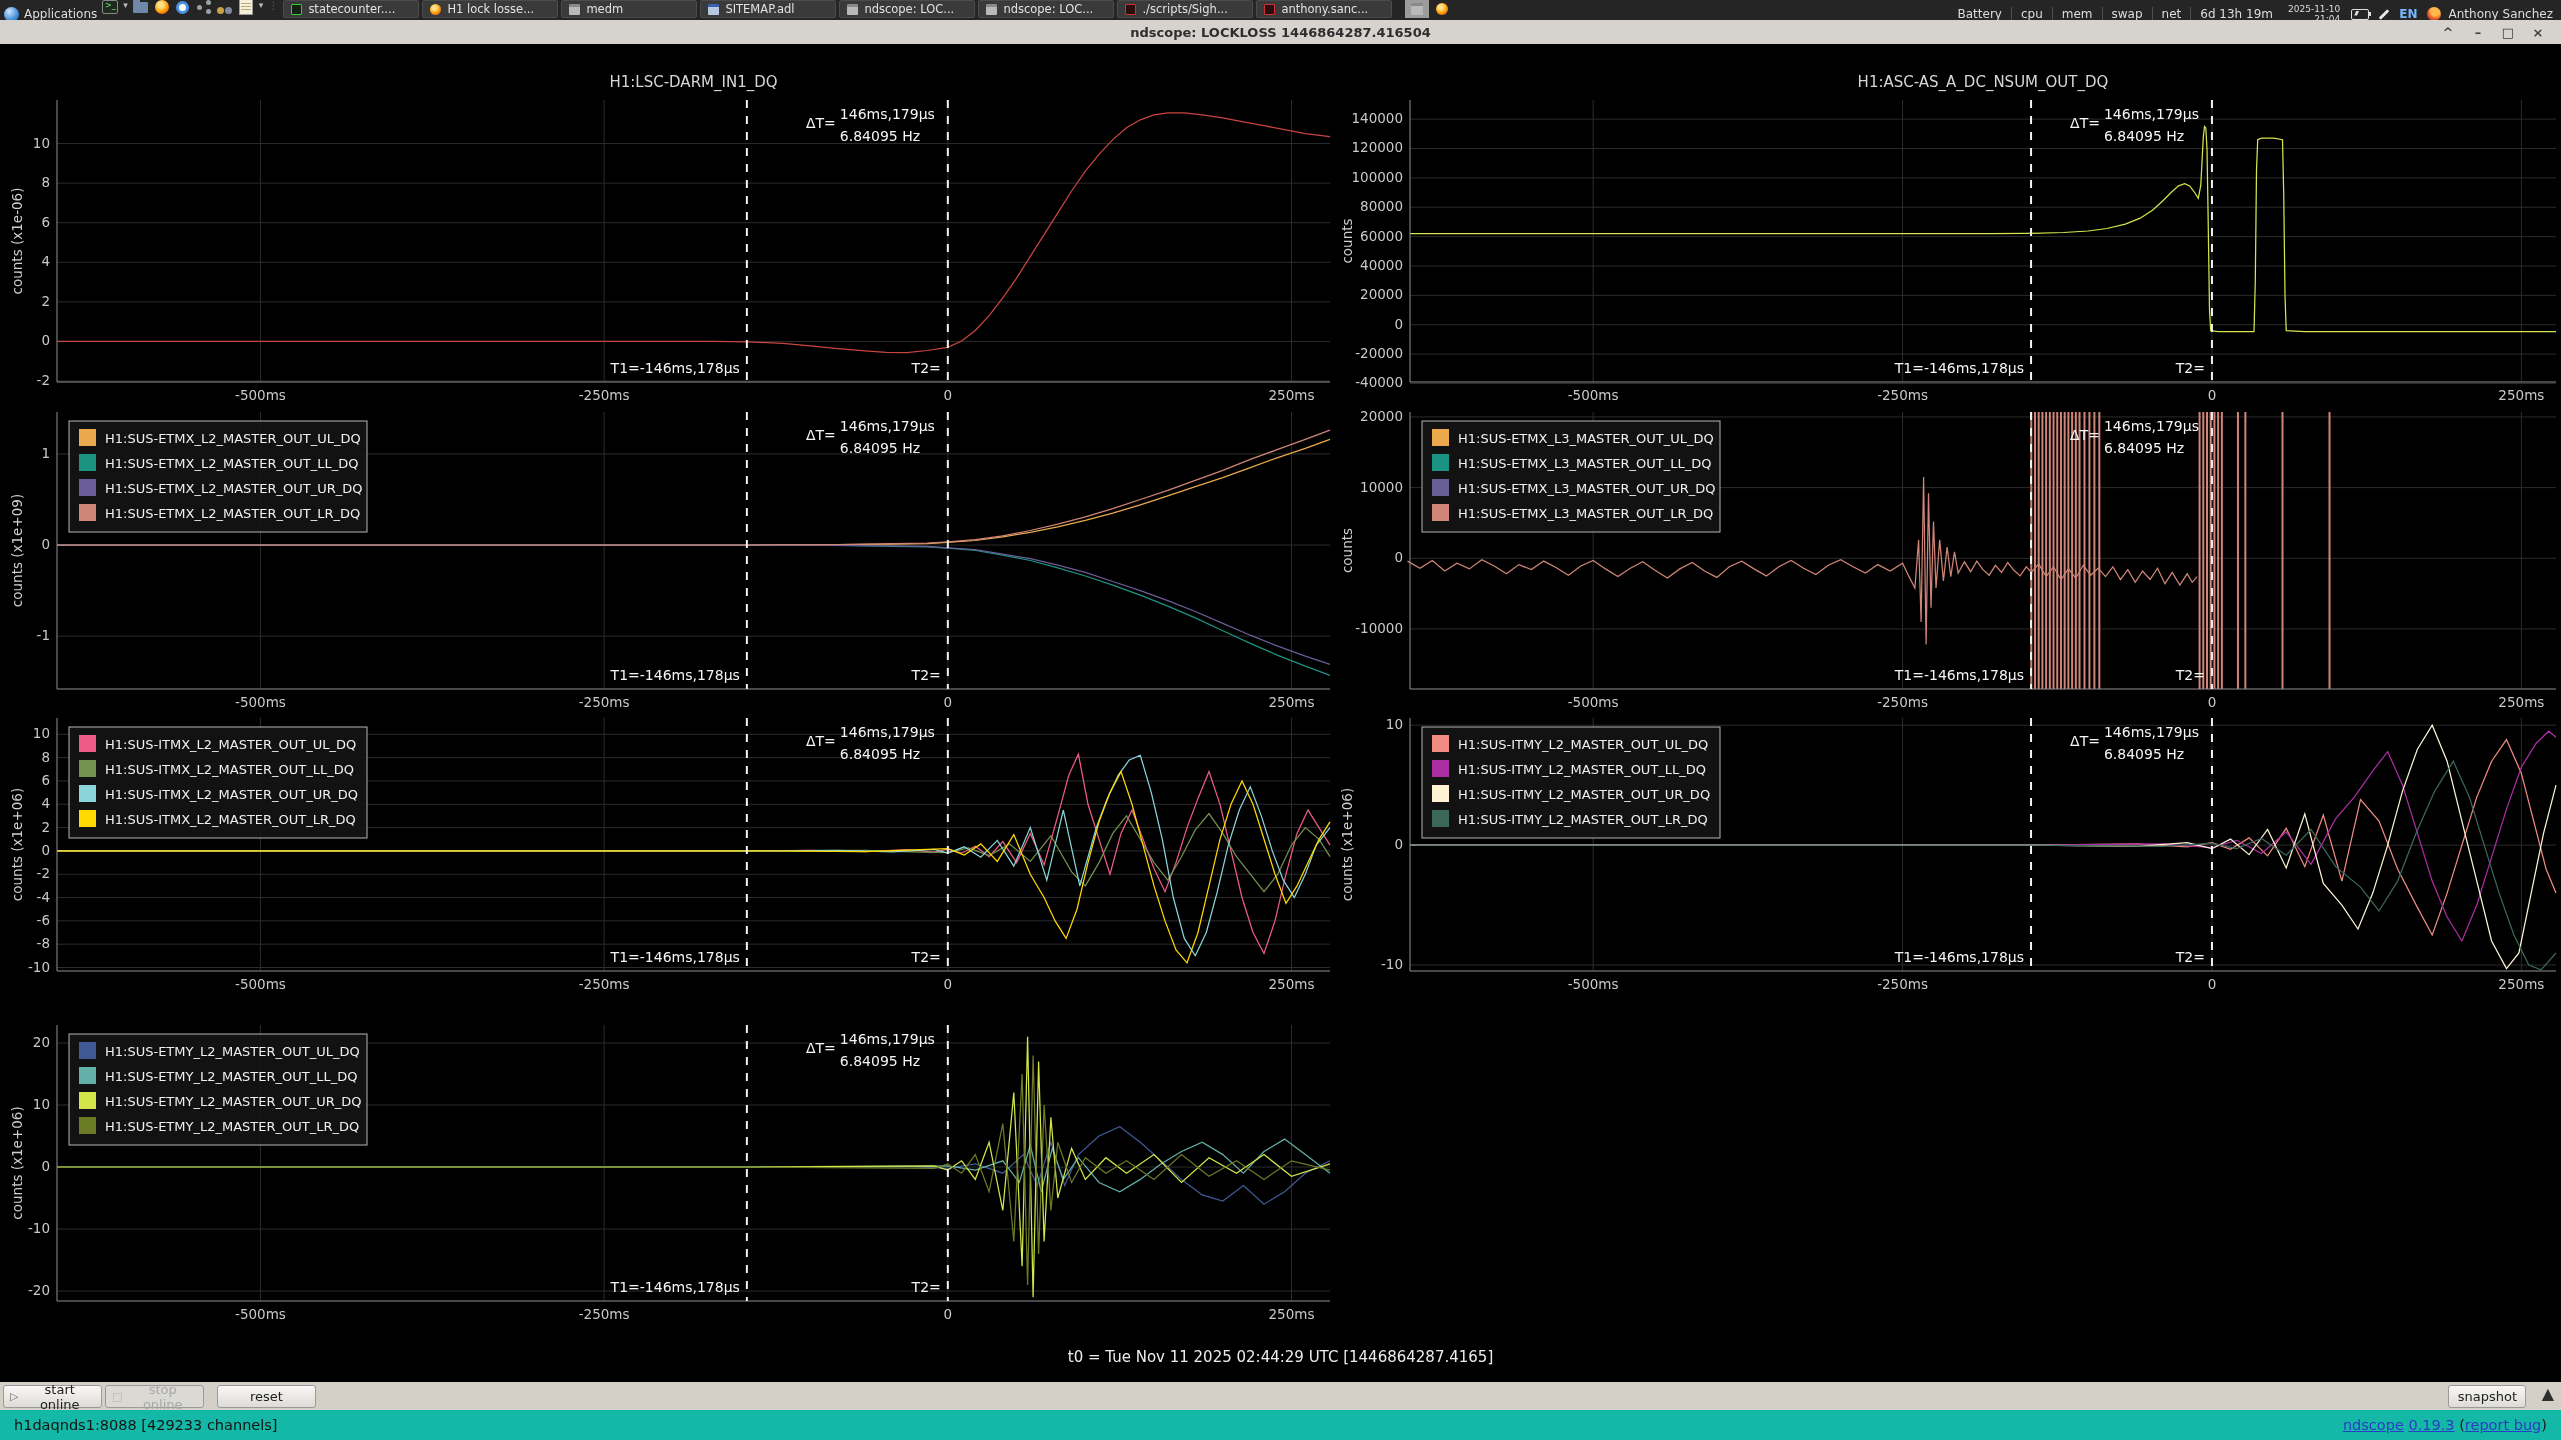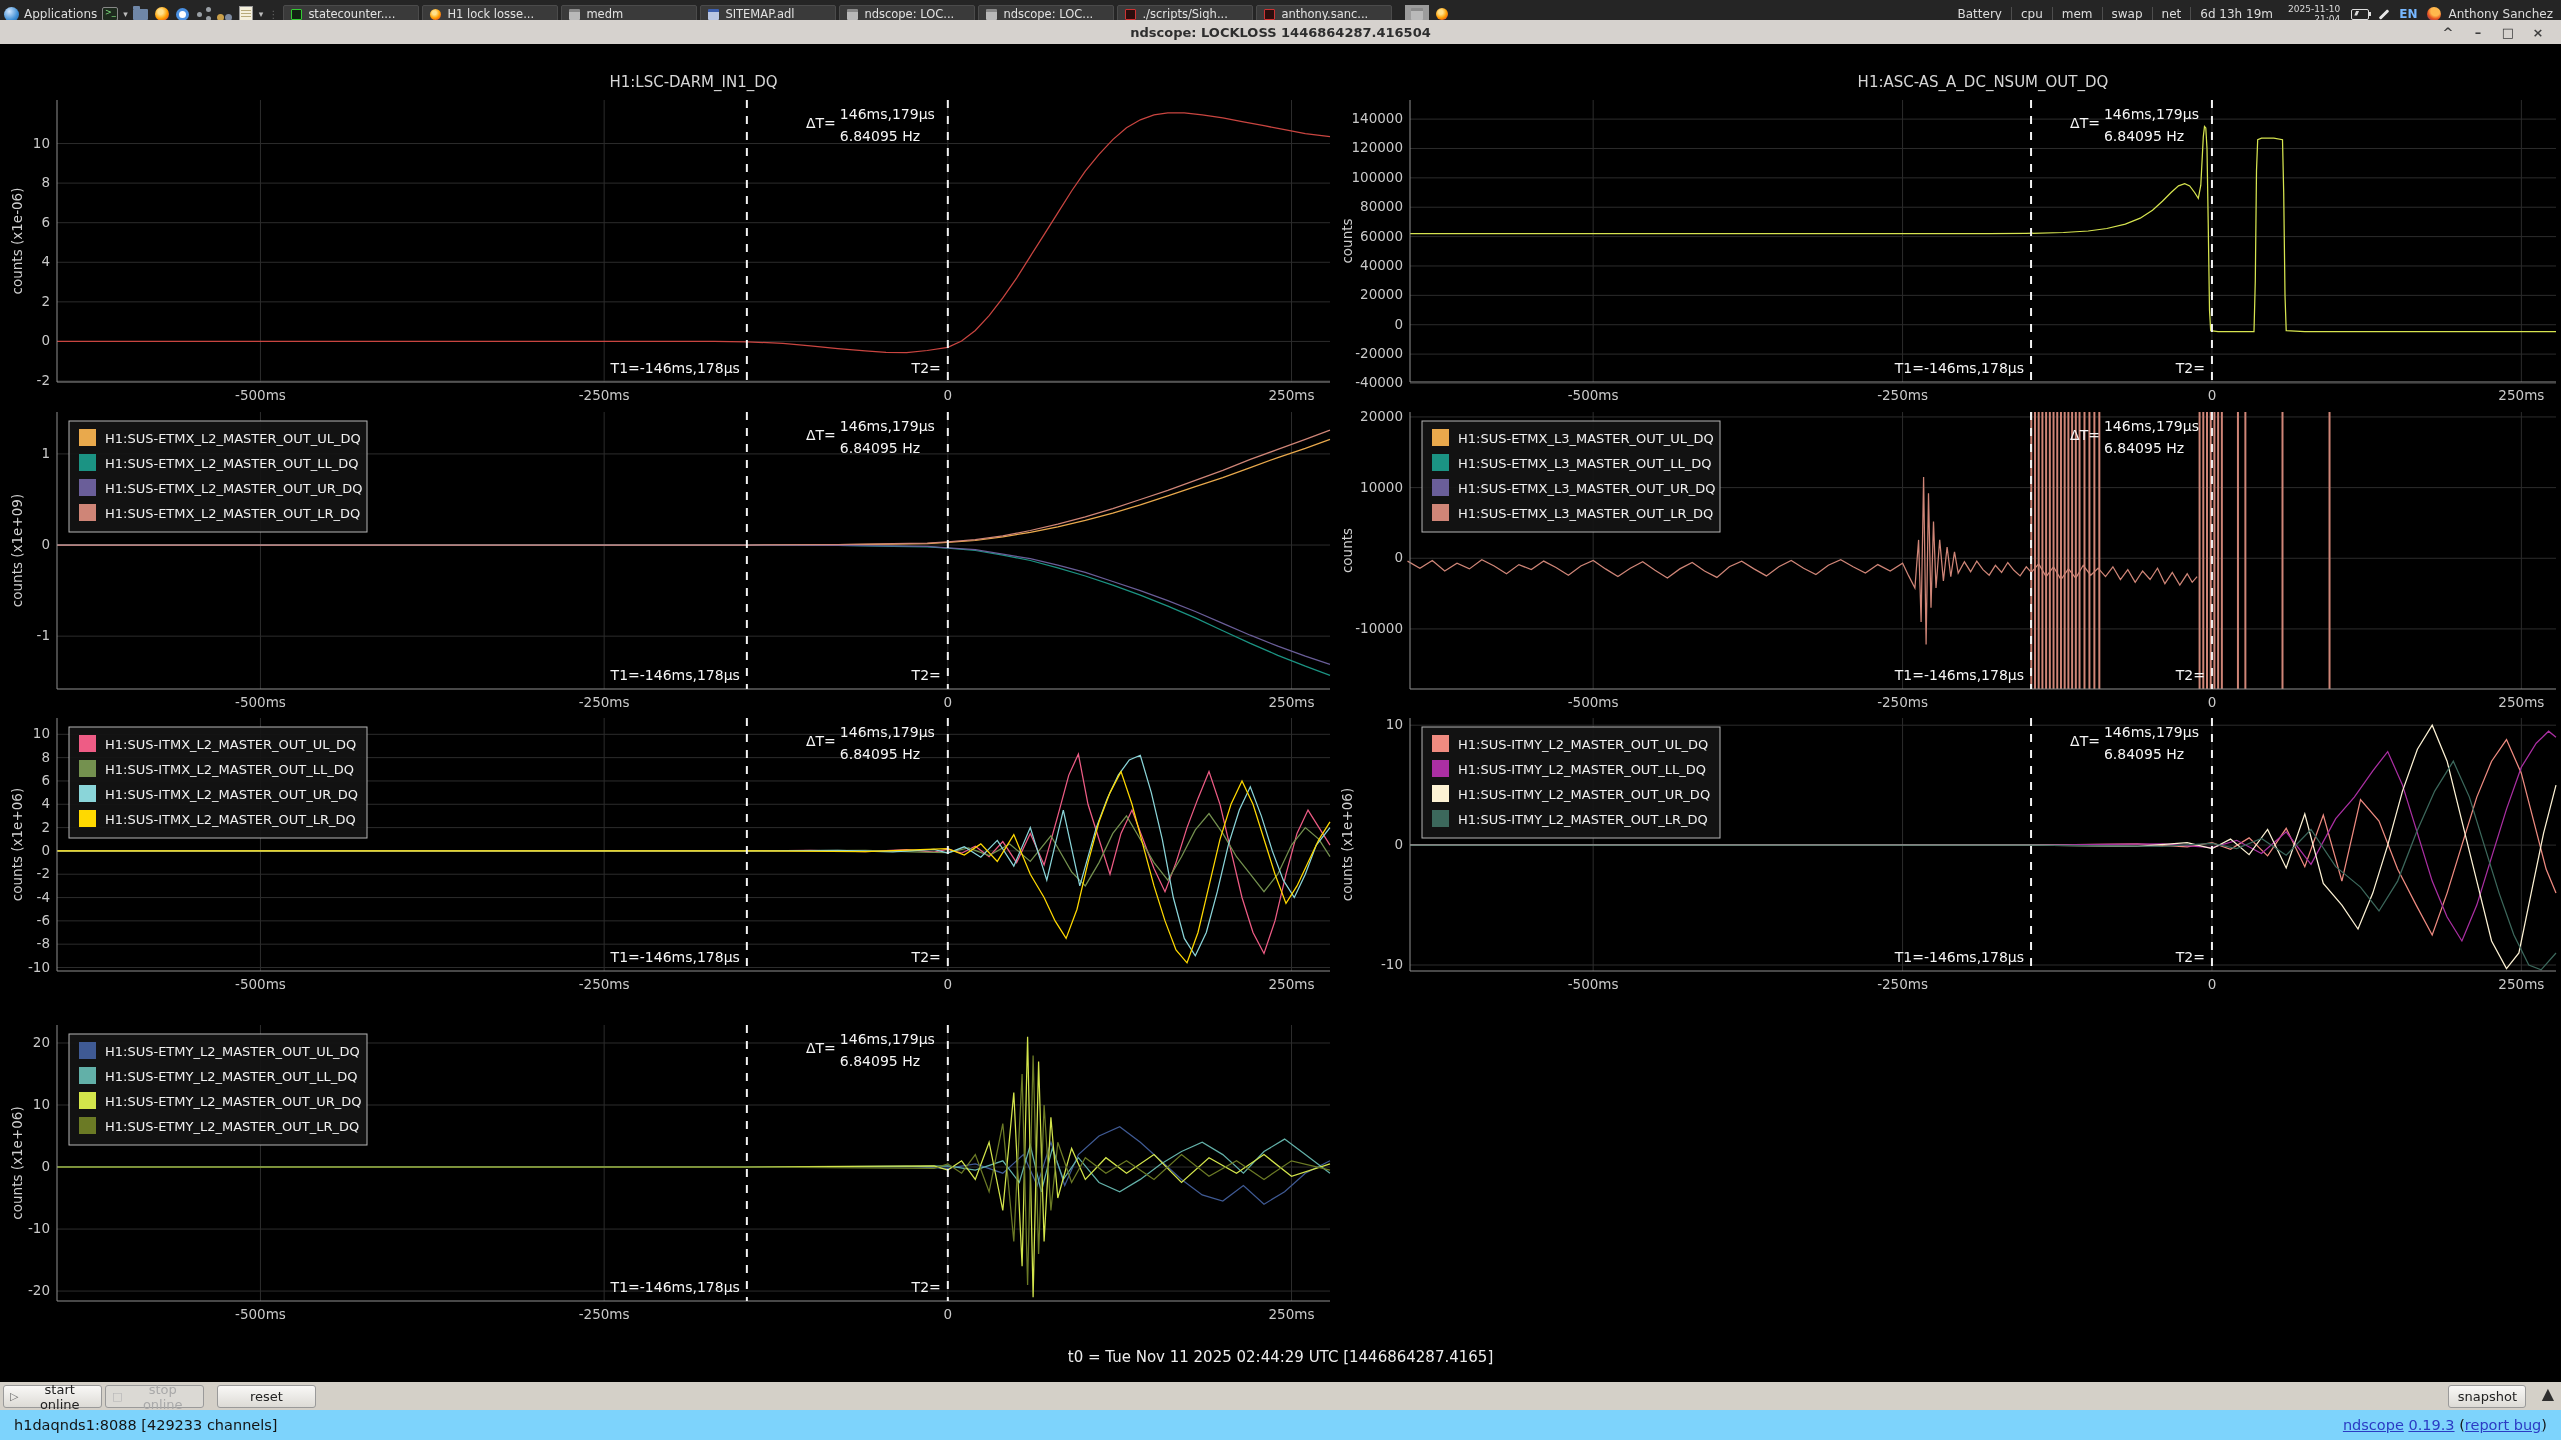"Applications" .taskbar { align-items: center -> none }
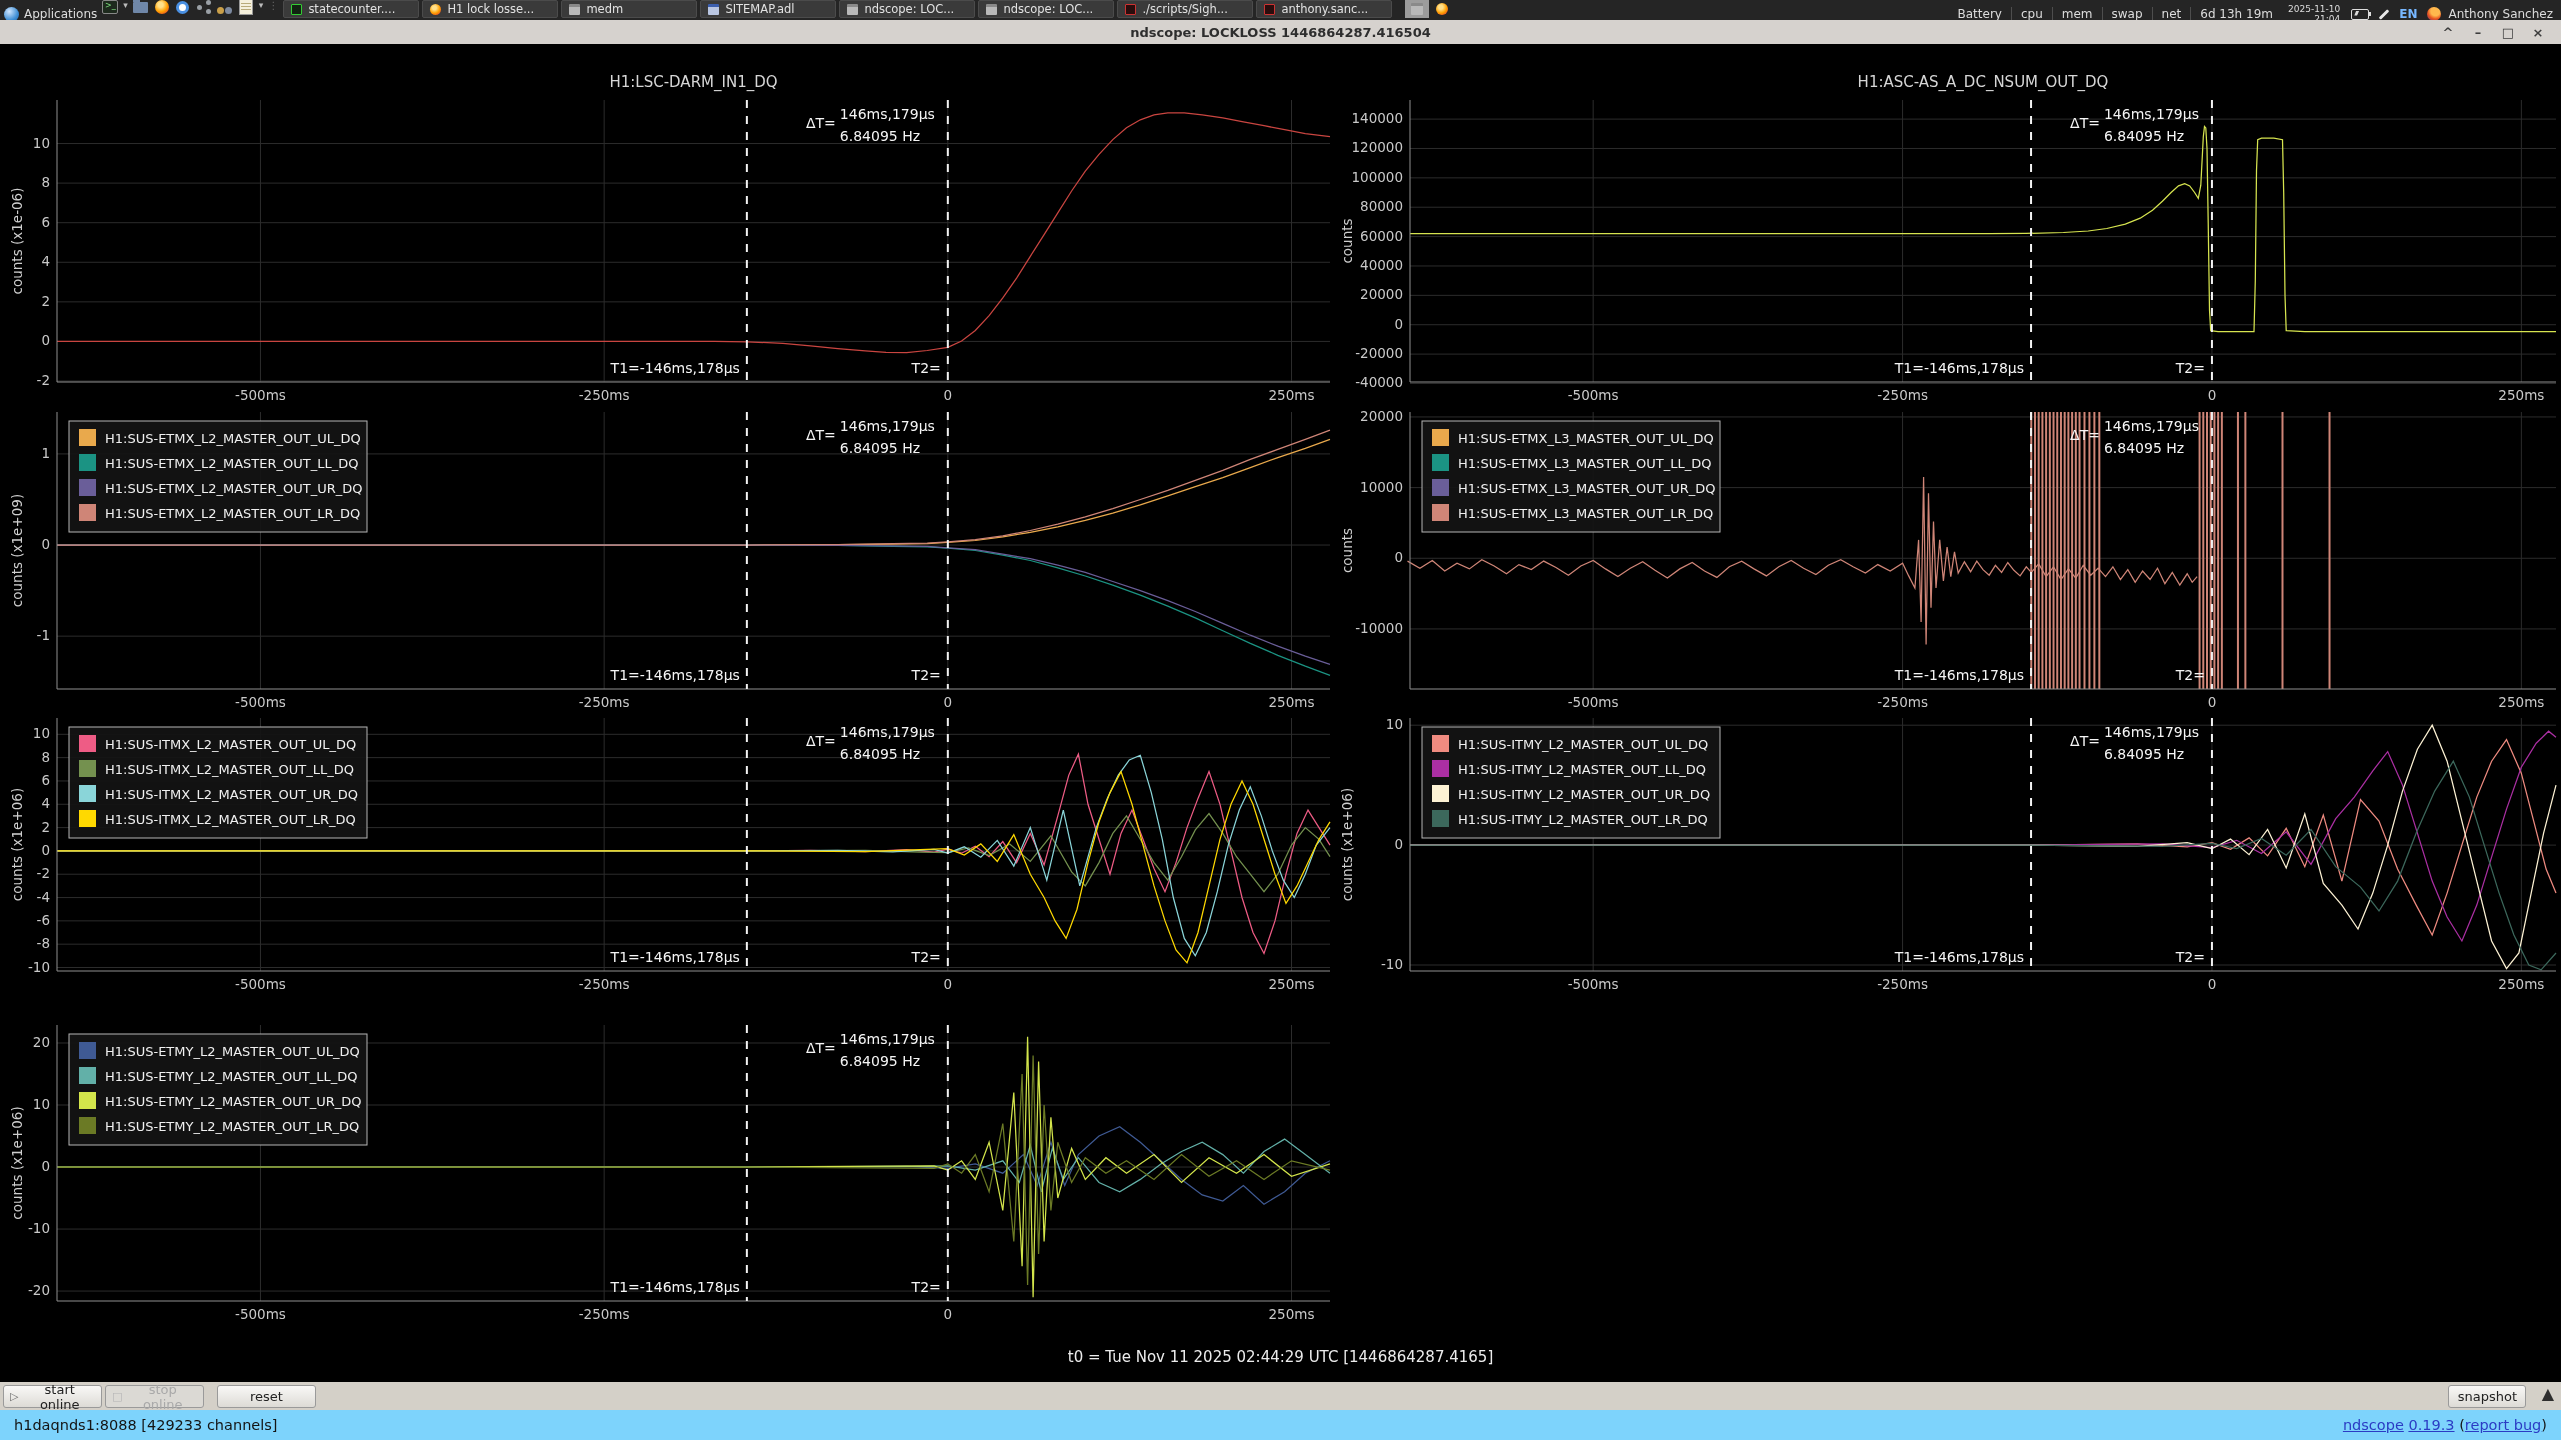"h1daqnds1:8088 [429233 channels]" .statusbar { background: #7dd3fc -> #14b8a6 }
